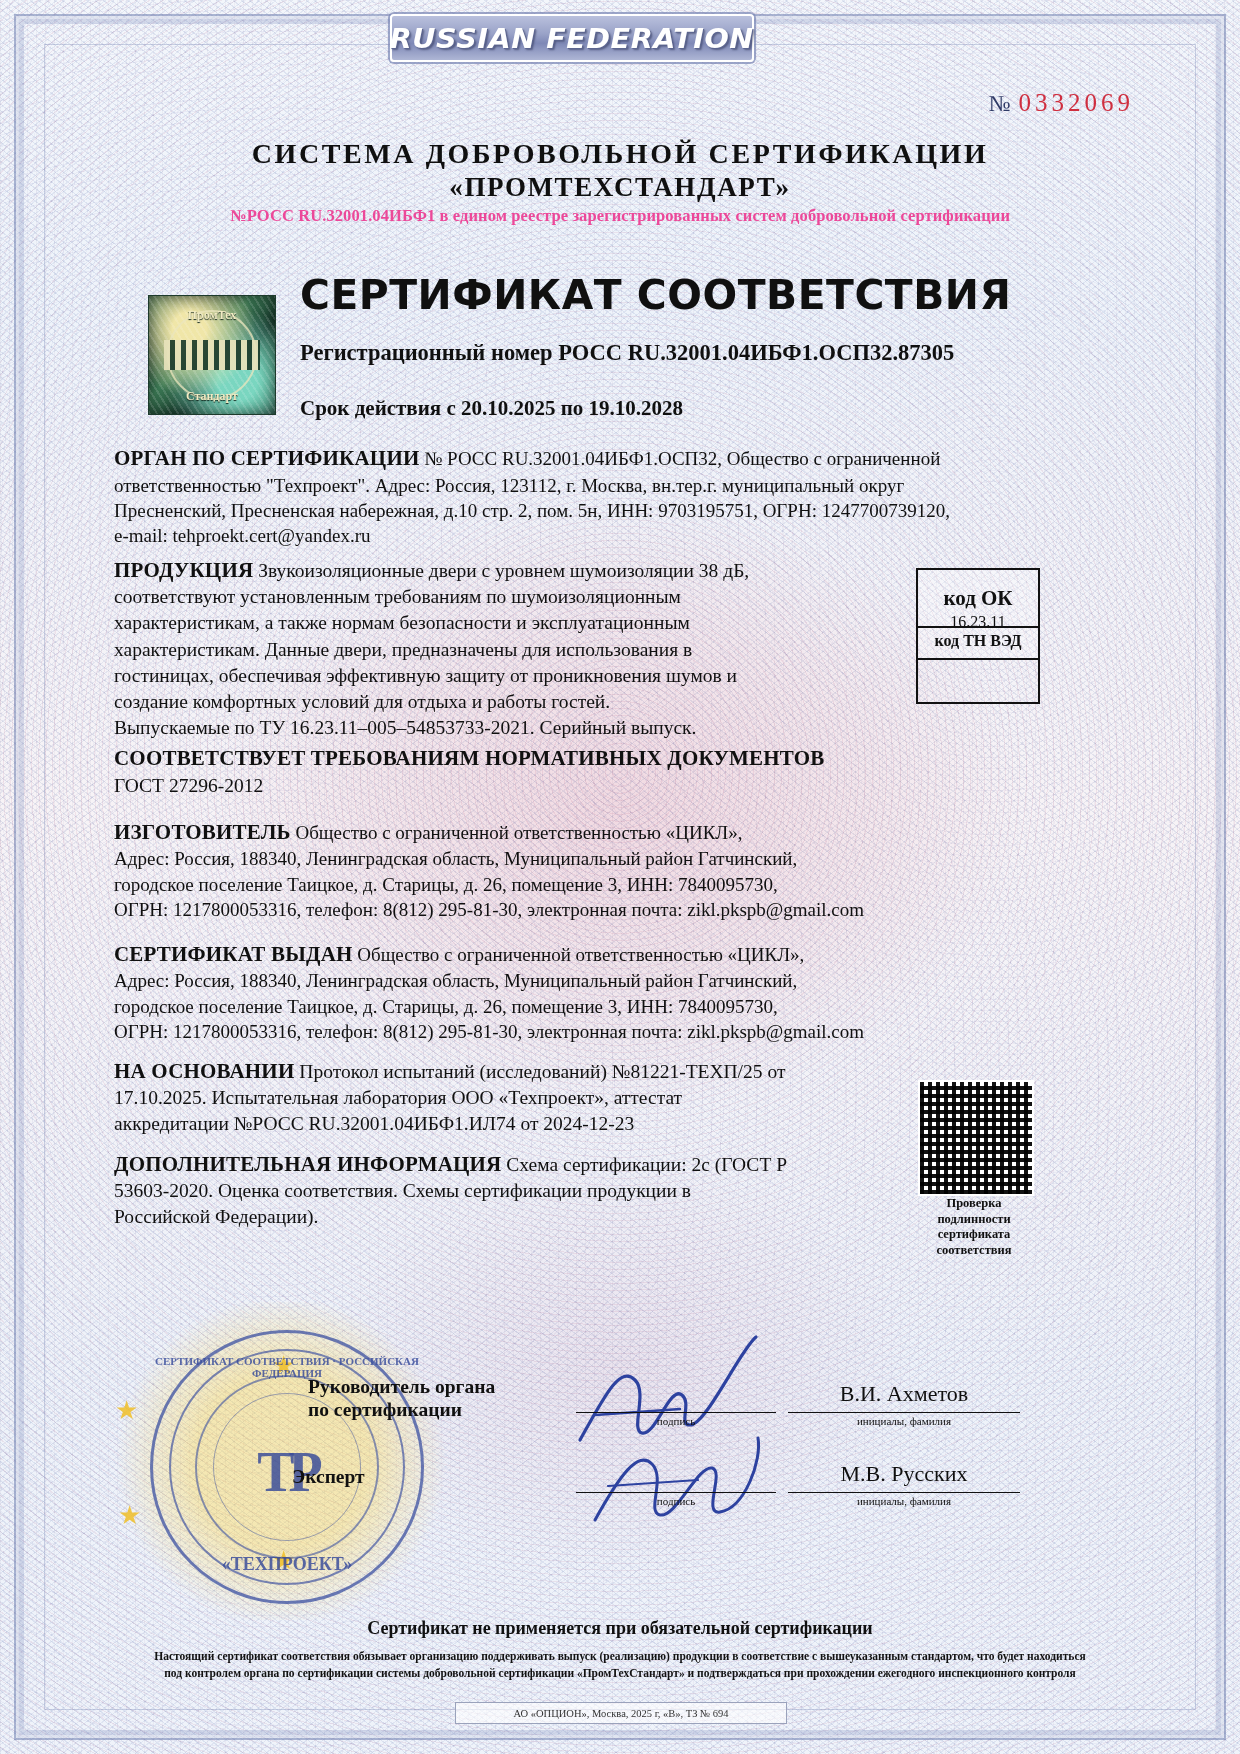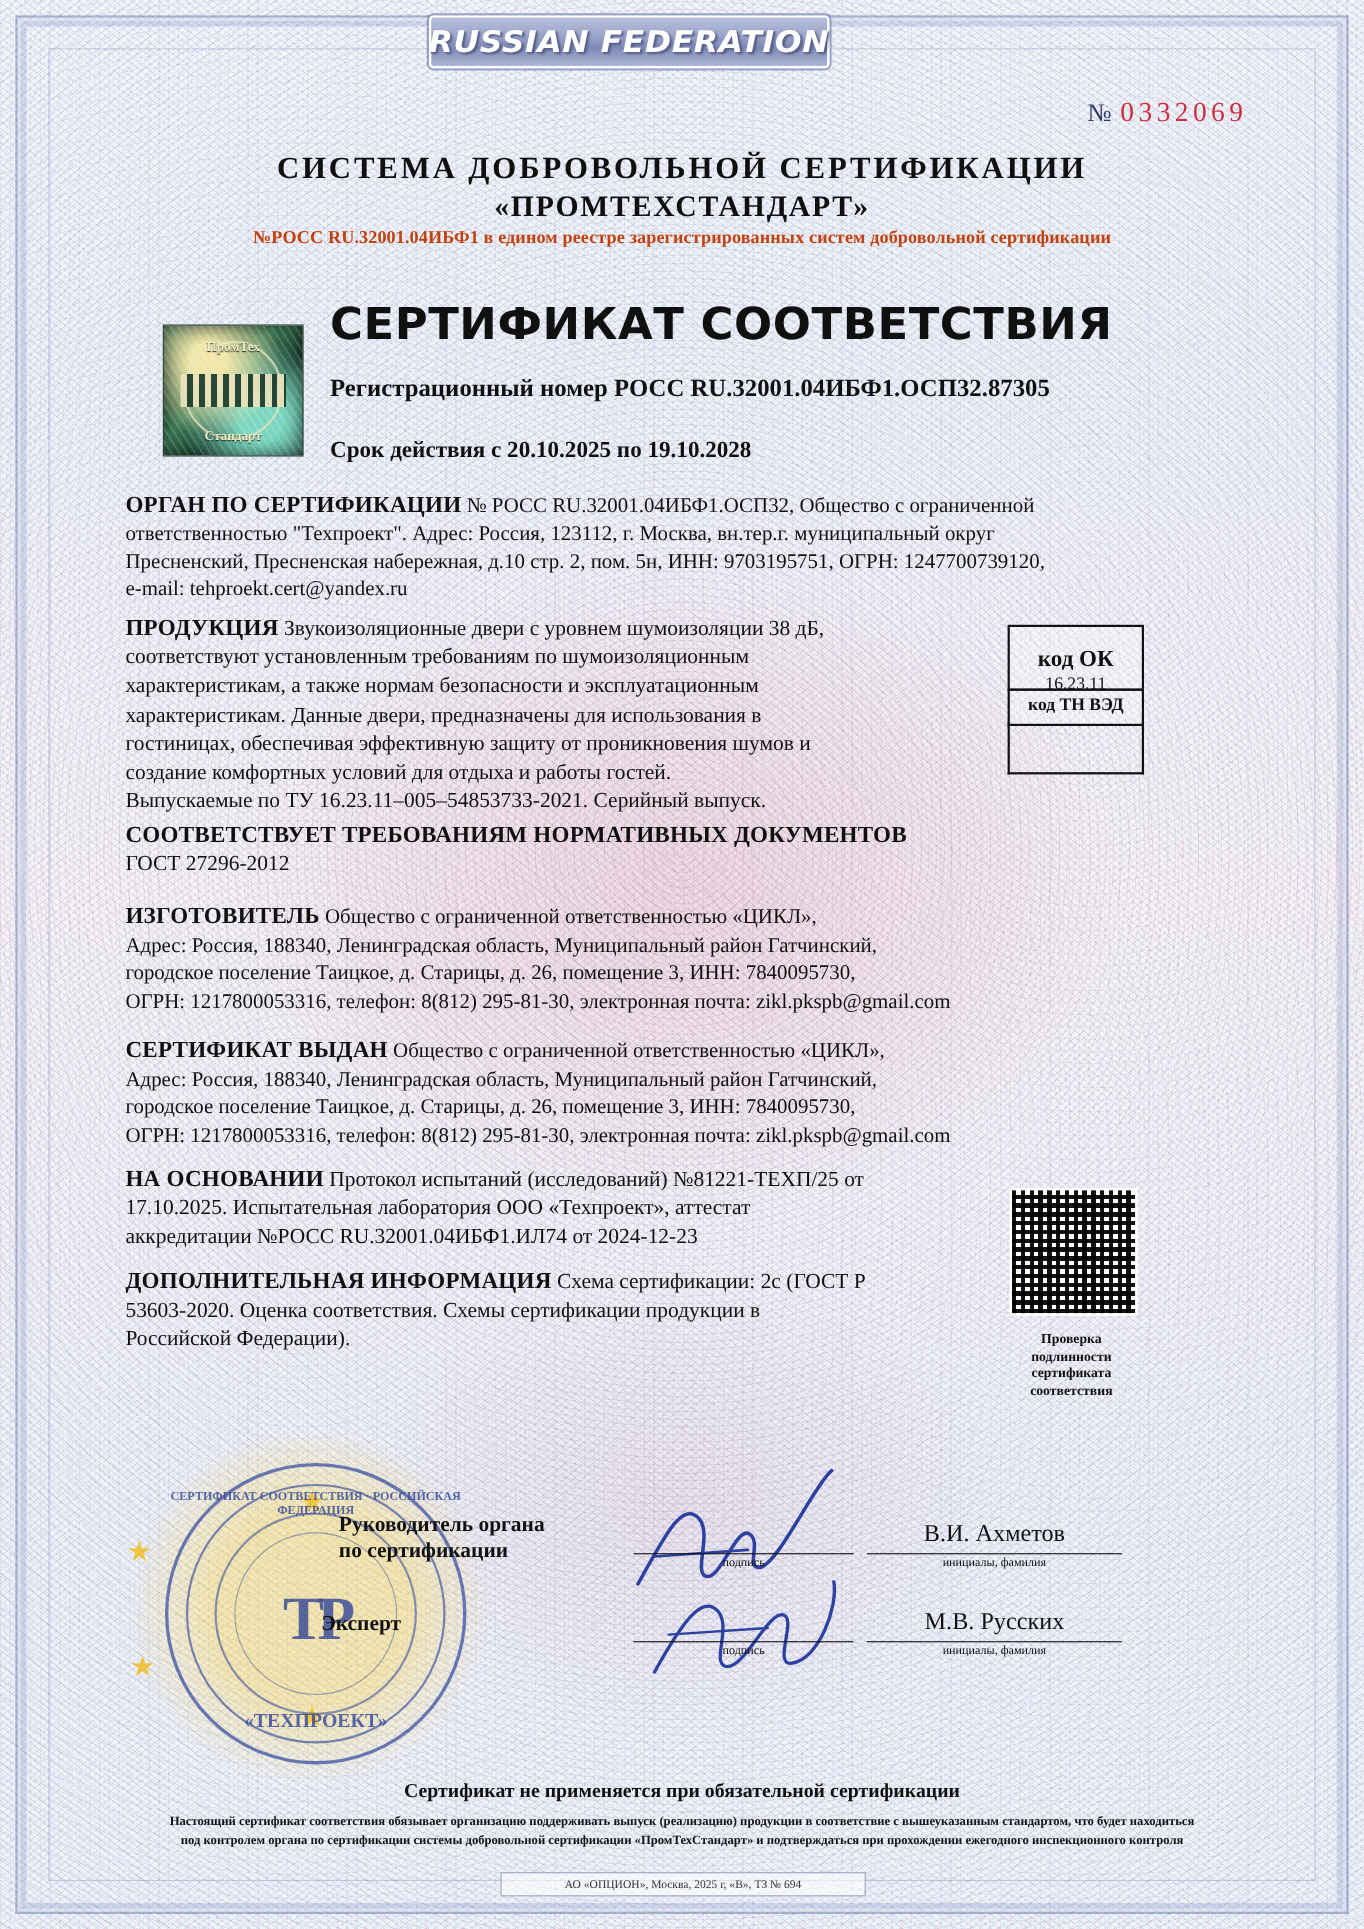"№РОСС RU.32001.04ИБФ1 в едином реестре" .registry-line { color: #c2410c -> #ec4899 }
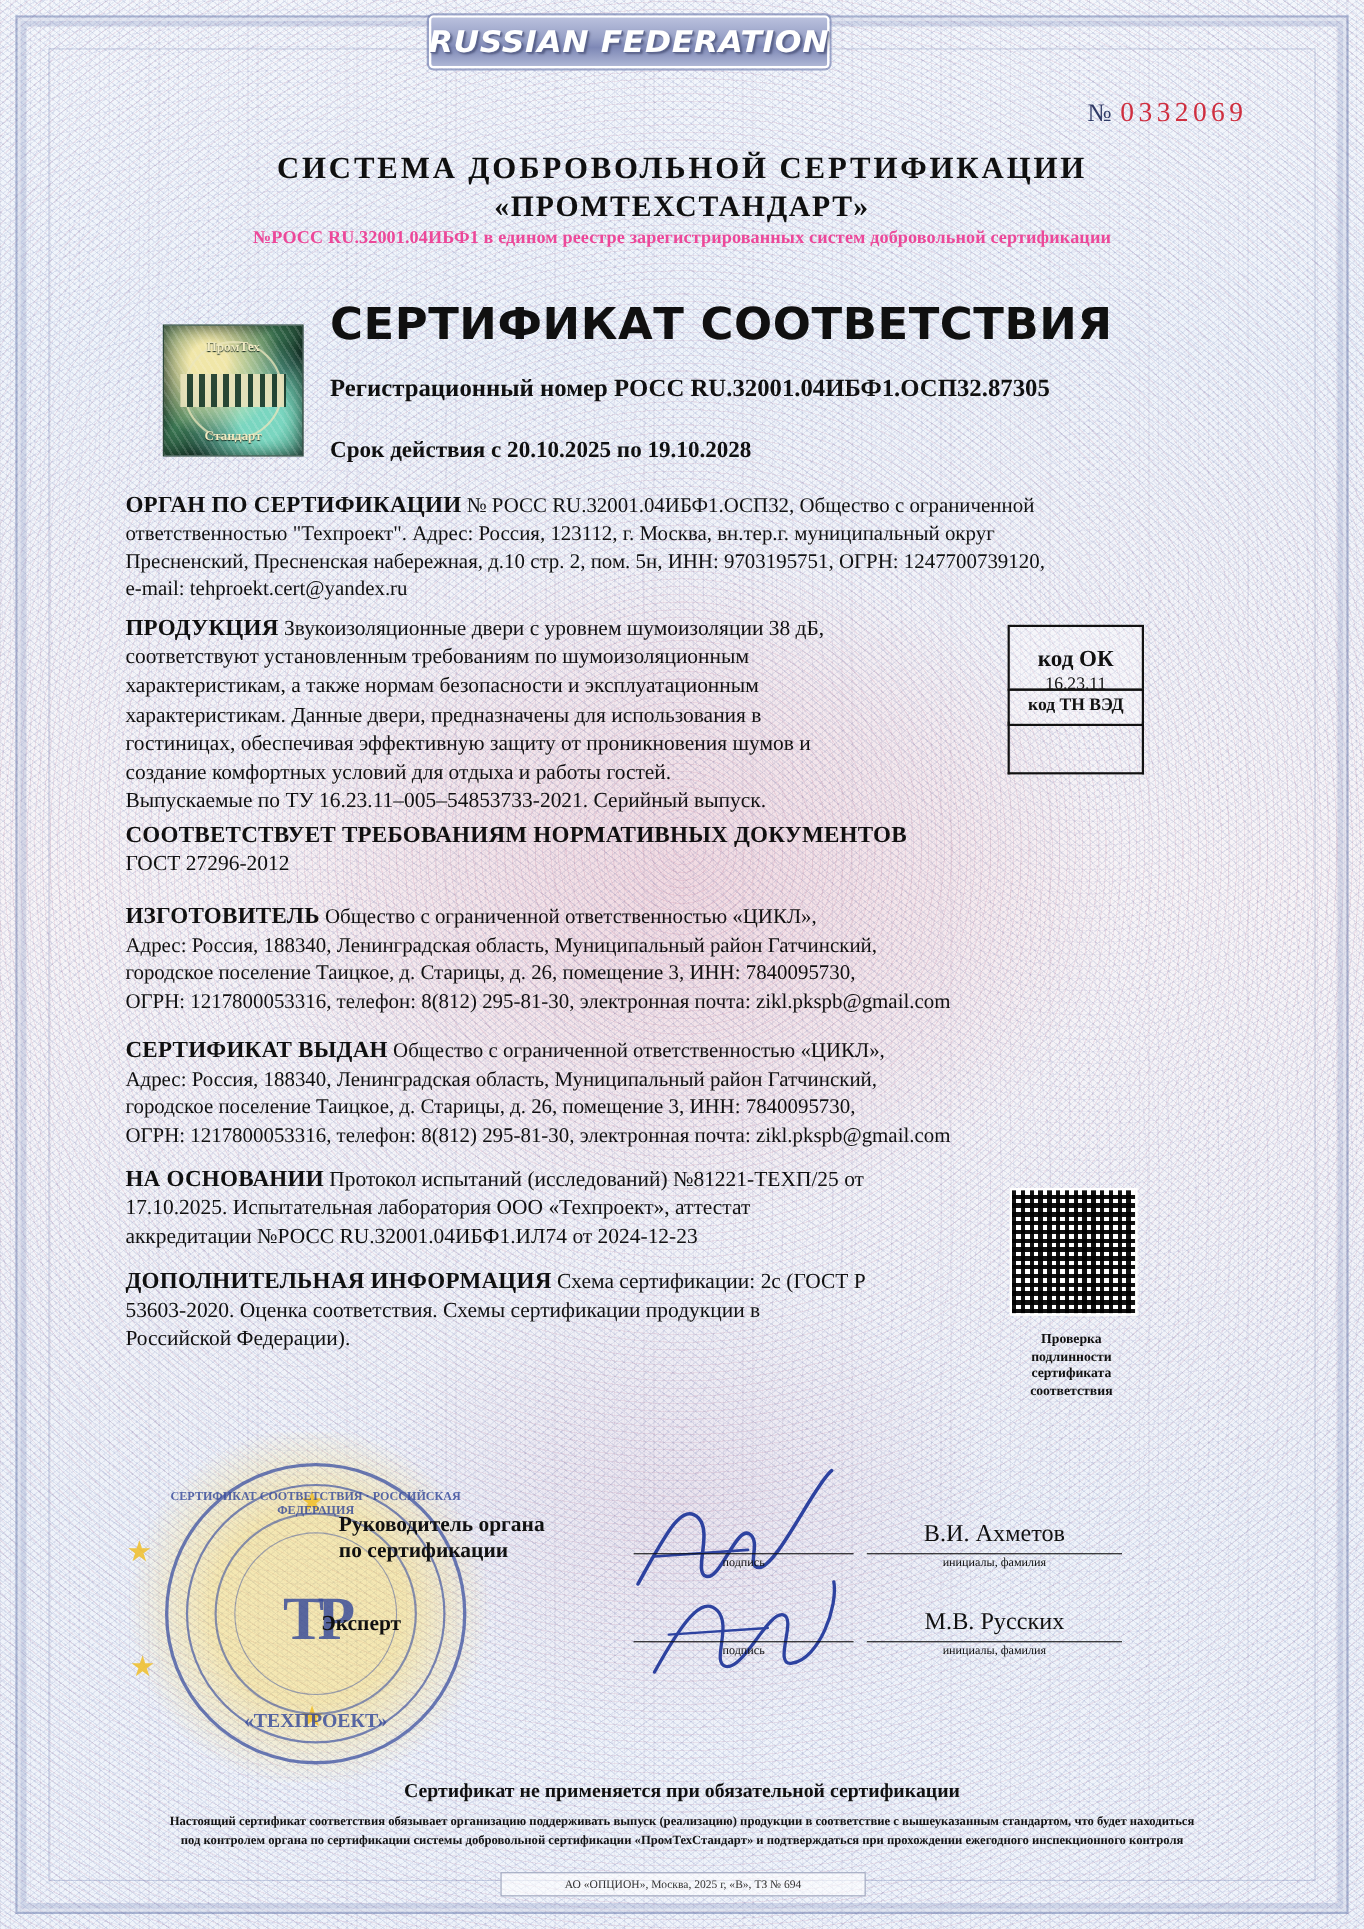"Проверка" .qr-cap { margin-top: 14px -> 0 }
